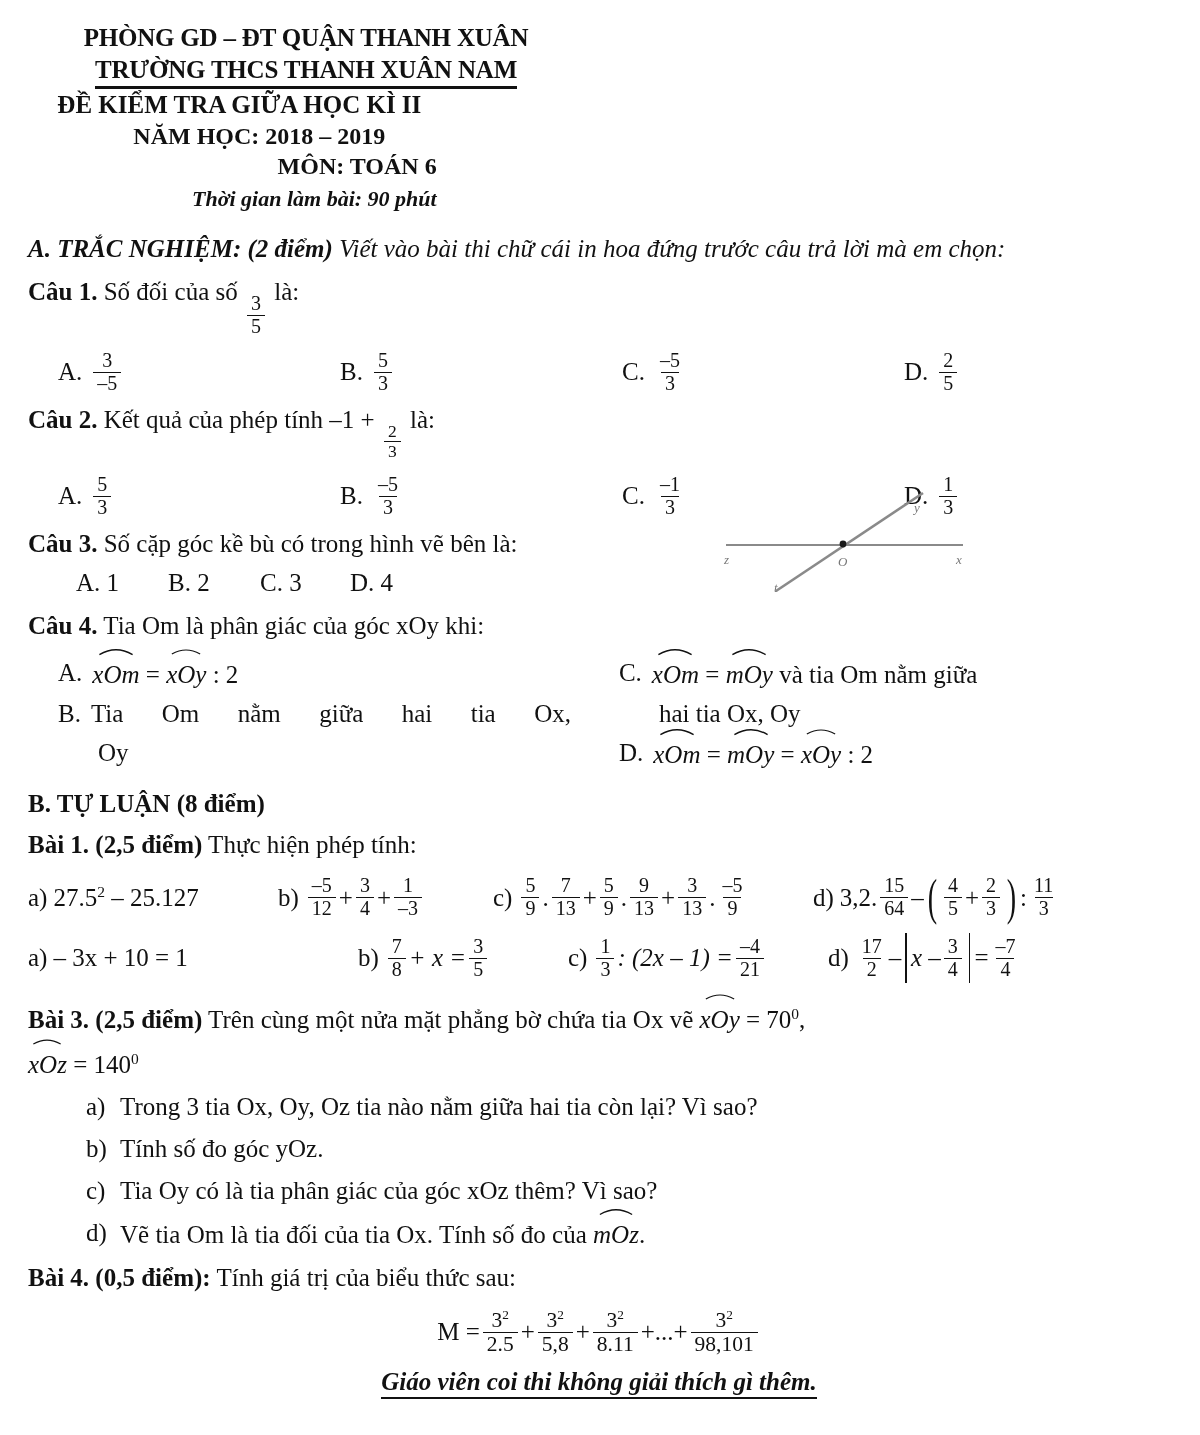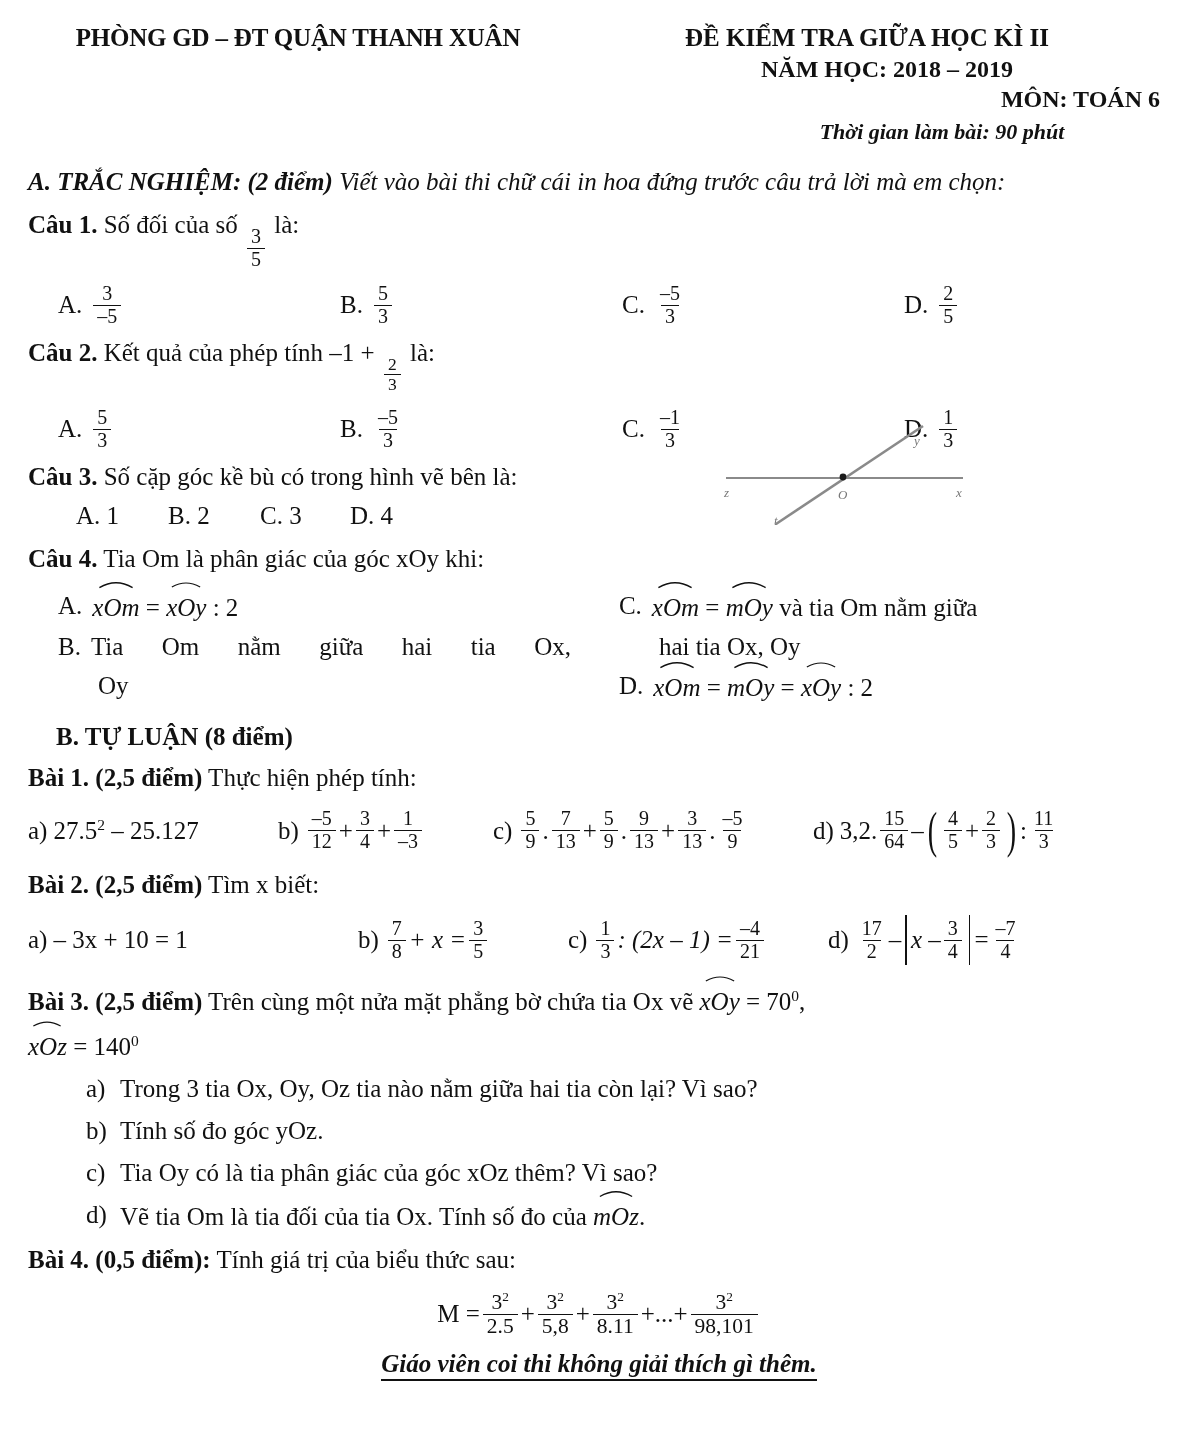"PHÒNG GD – ĐT QUẬN" .header { flex-direction: row -> column; padding: 22px 40px 0 28px -> 22px 40px 0 36px }
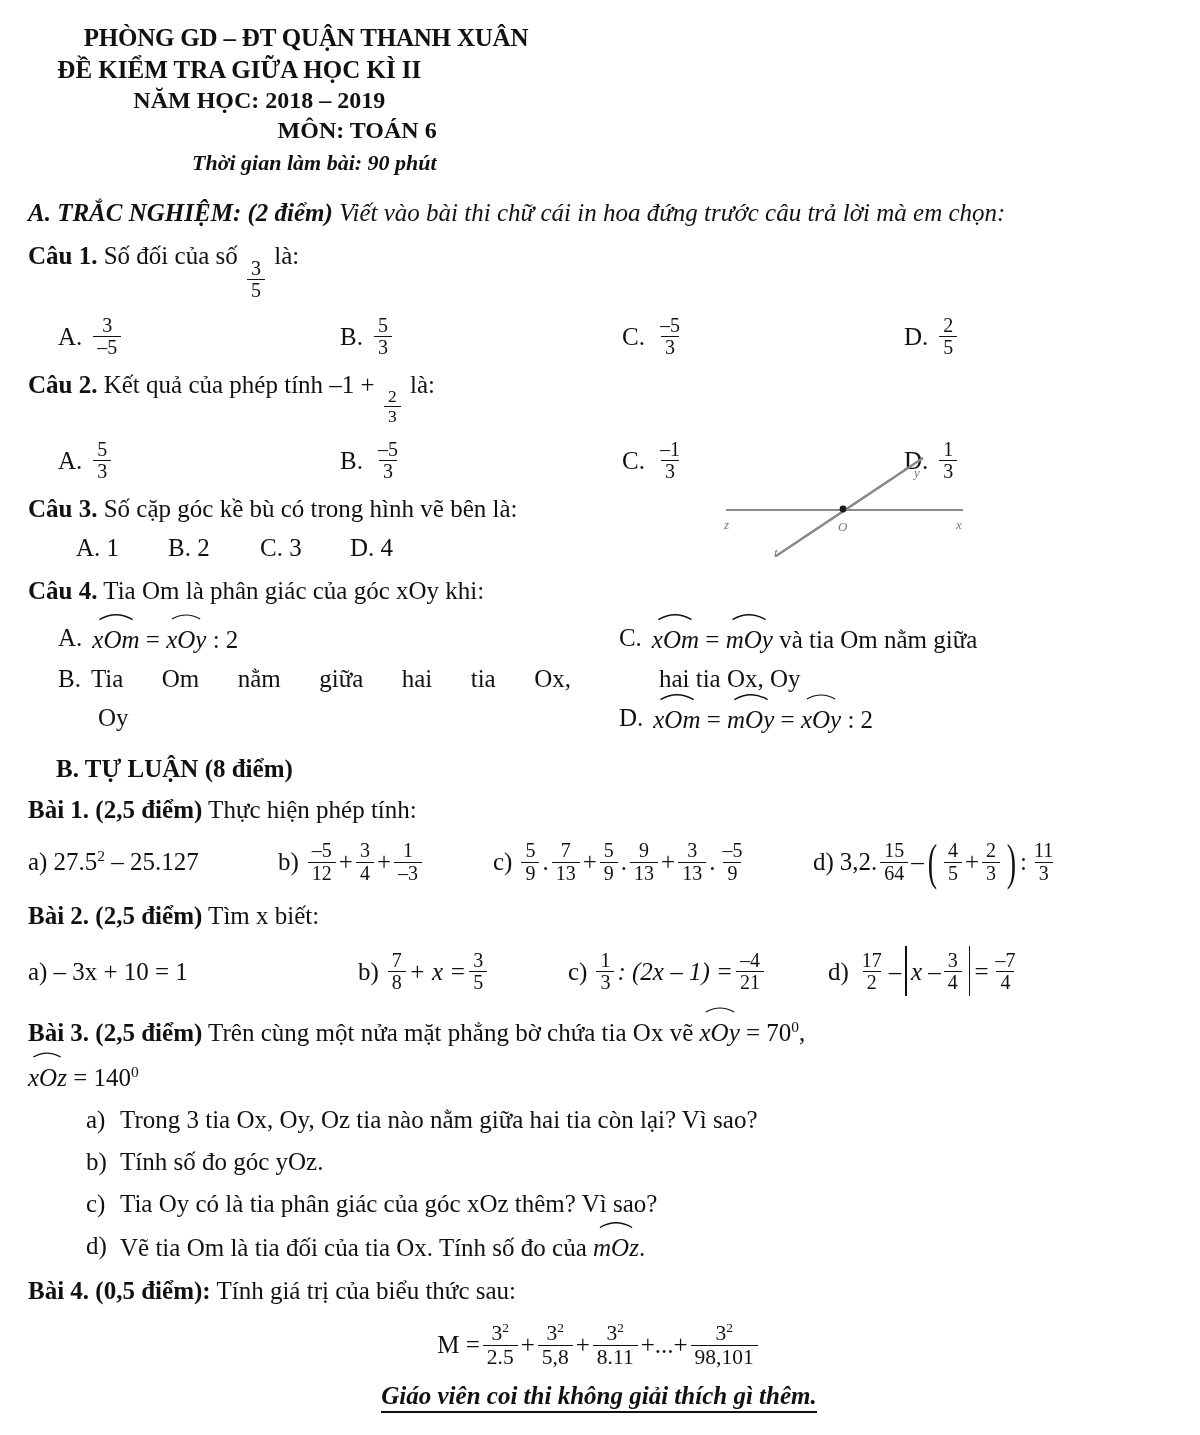"TRƯỜNG THCS THANH XUÂN NAM" div { html: none -> <div><span>TRƯỜNG THCS THANH XUÂN NAM</span></div> }
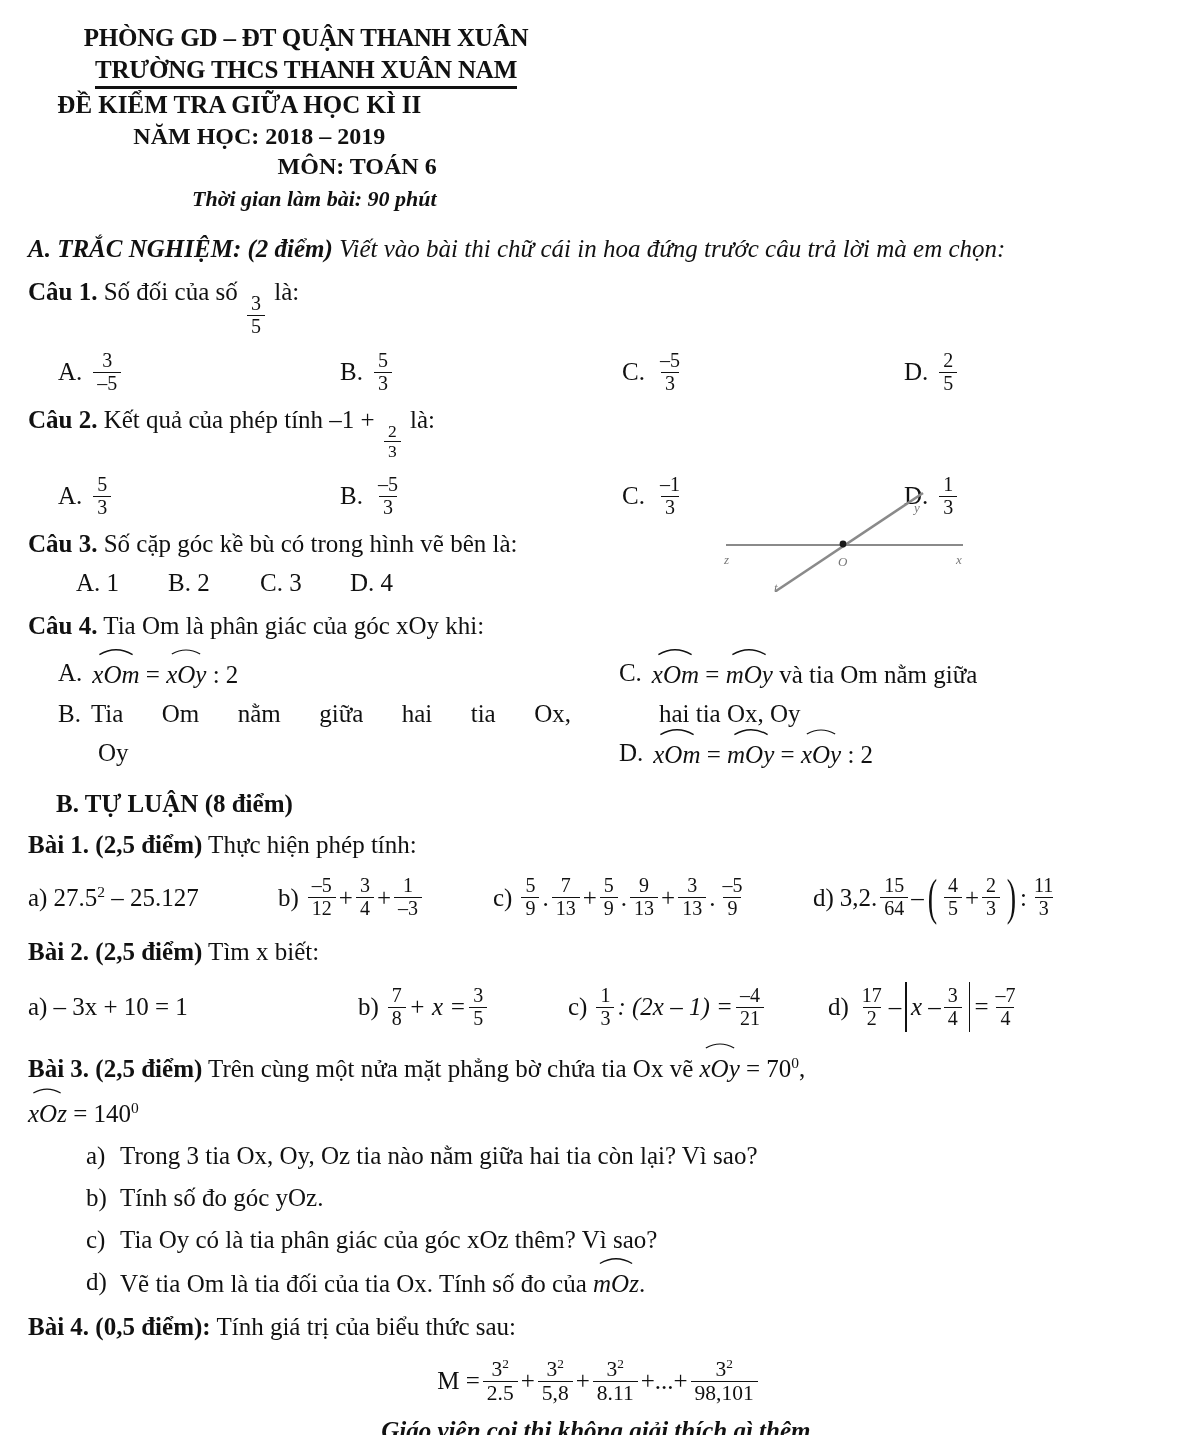"B. TỰ LUẬN (8 điểm)" div { margin-left: 28px -> none }
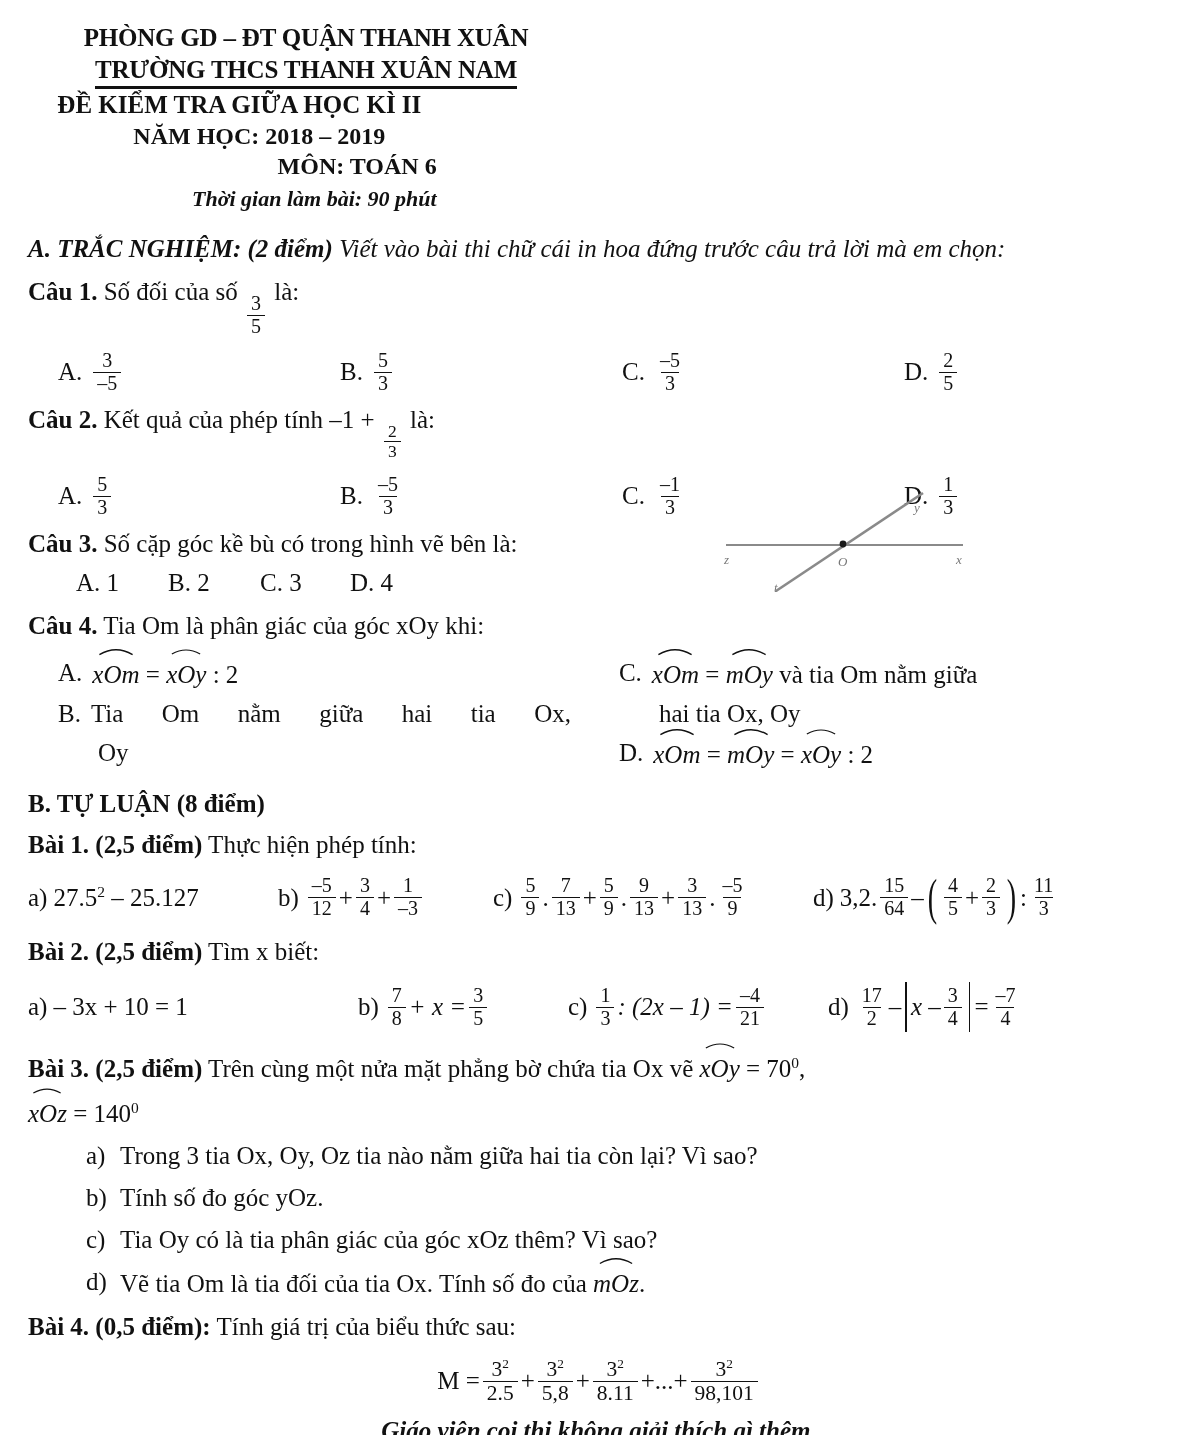"Bài 2. (2,5 điểm) Tìm" div { html: <div> <b>Bài 2. (2,5 điểm)</b> <span>Tìm x biết:</span> </div> -> none }
